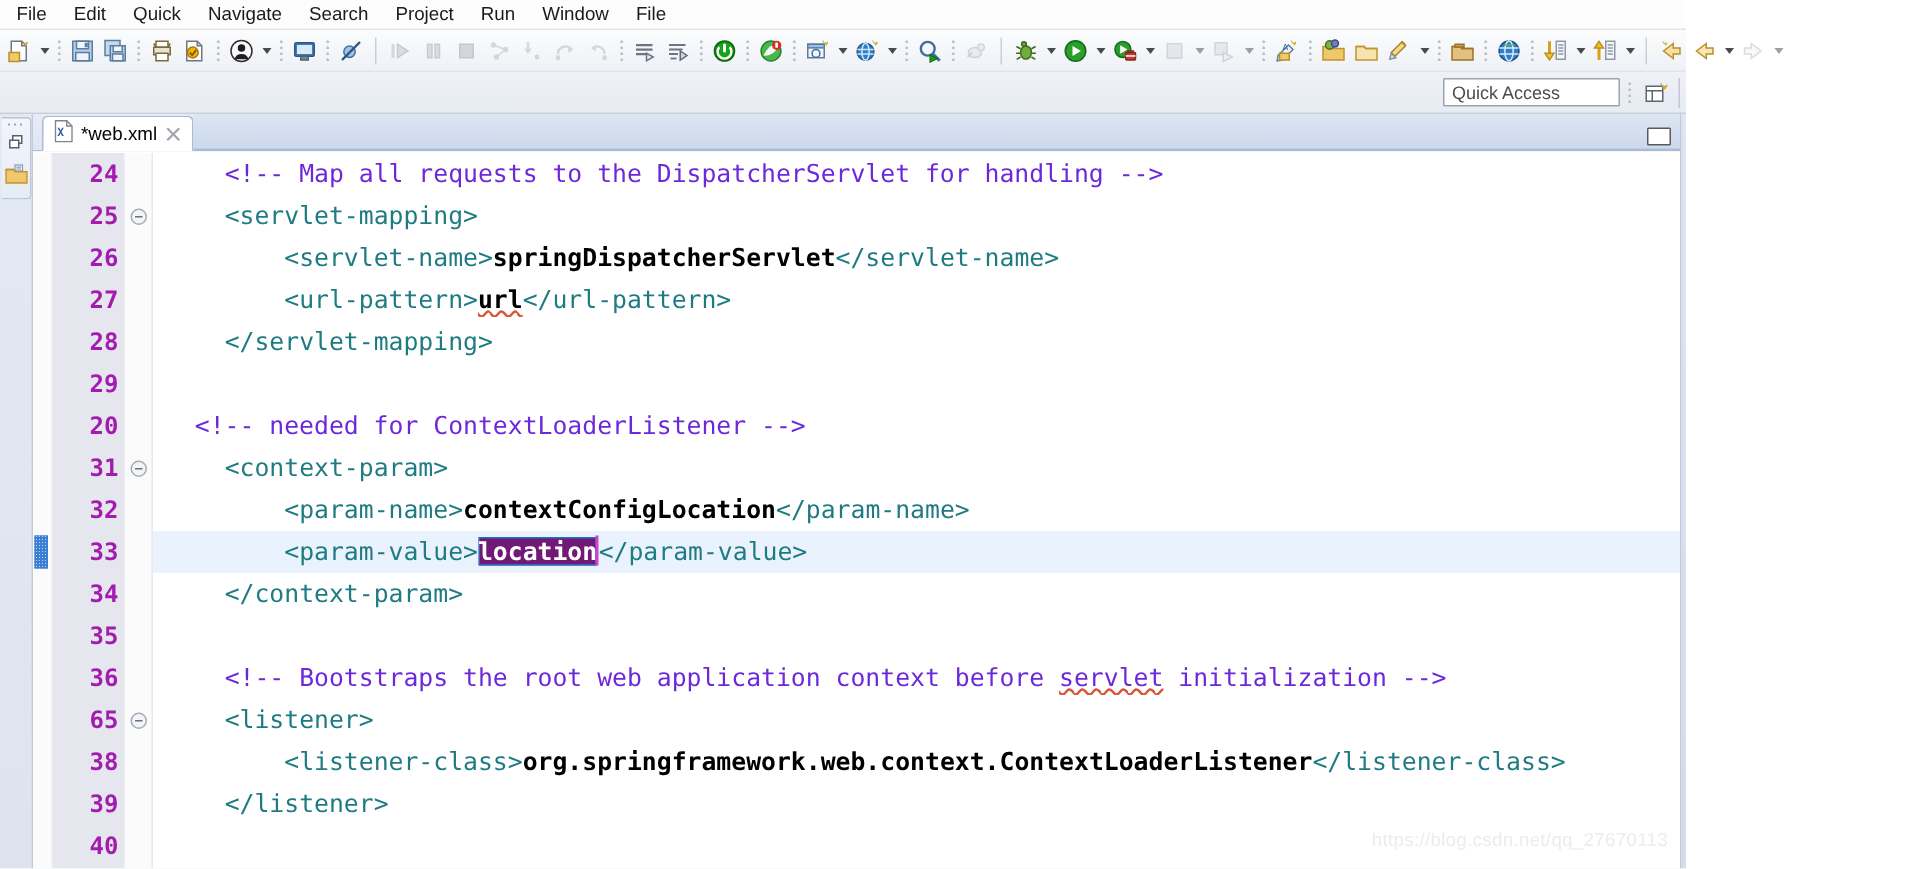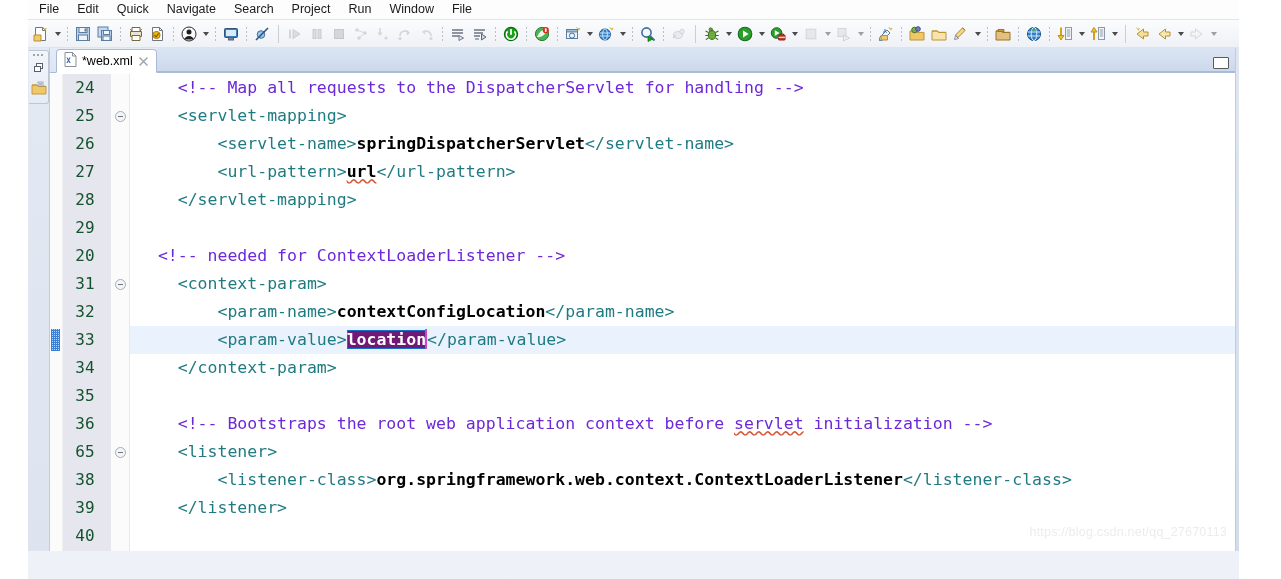"File" #app { margin-left: 28px -> none; width: 1211px -> 1124px }
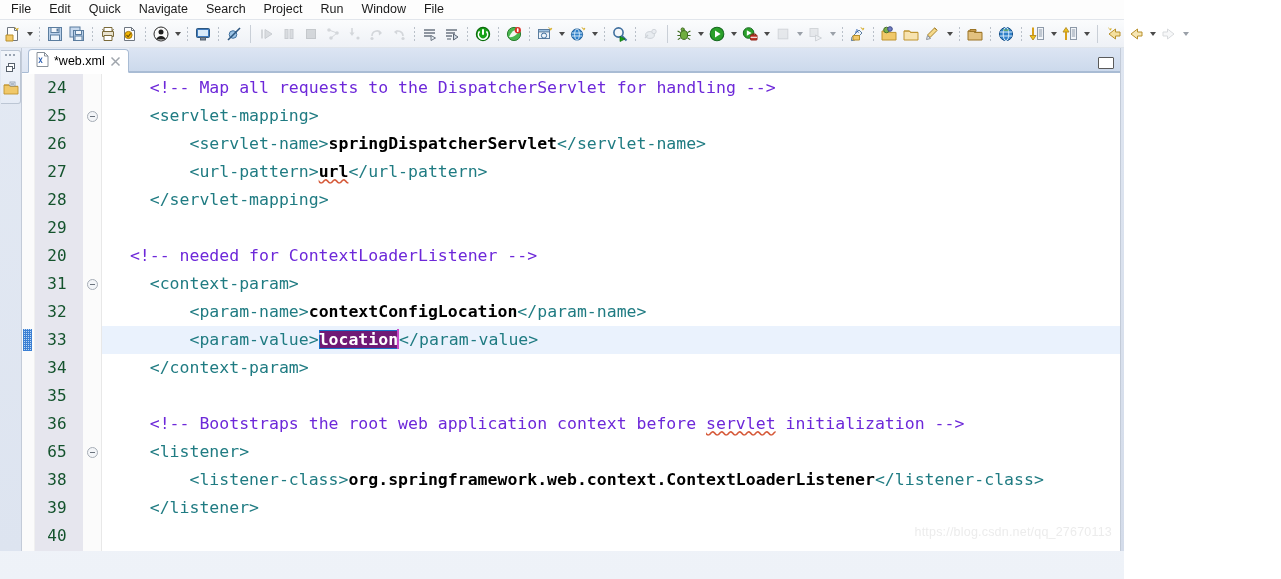"Quick Access" div.qarow { html: none -> <div> <div> <span>Quick Access</span> </div> <div></div> <div> <svg> <rect></rect> <line></line> <line></line> <path></path> </svg> </div> <div></div> </div> }
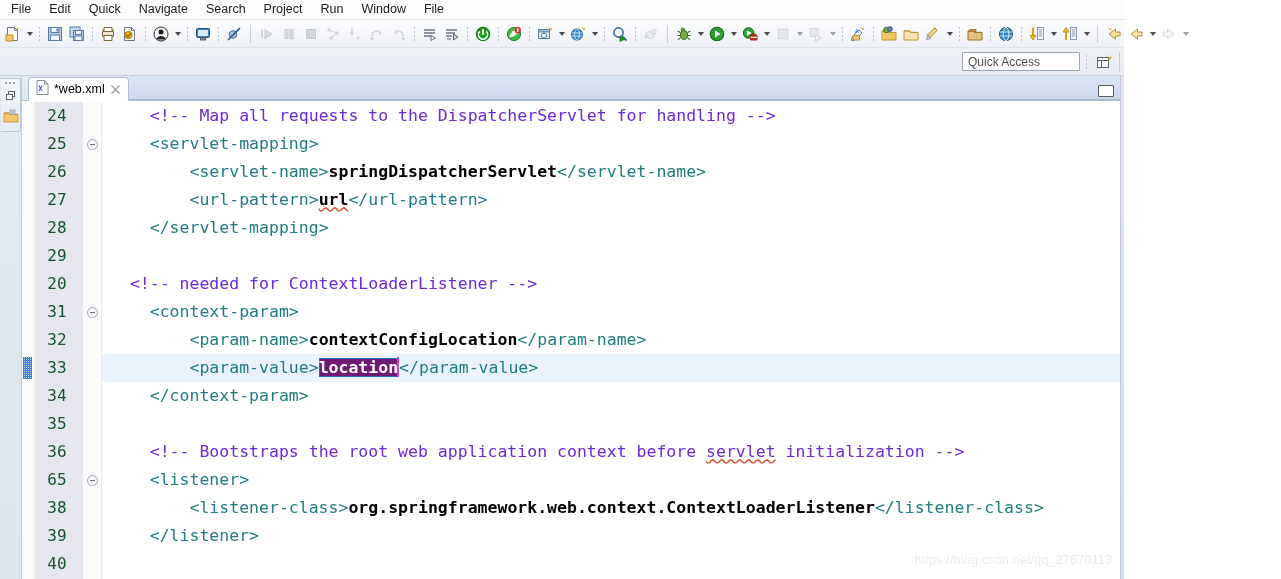"24" .gnum { color: #14532d -> #a21caf; font-weight: none -> bold; text-align: center -> right }
